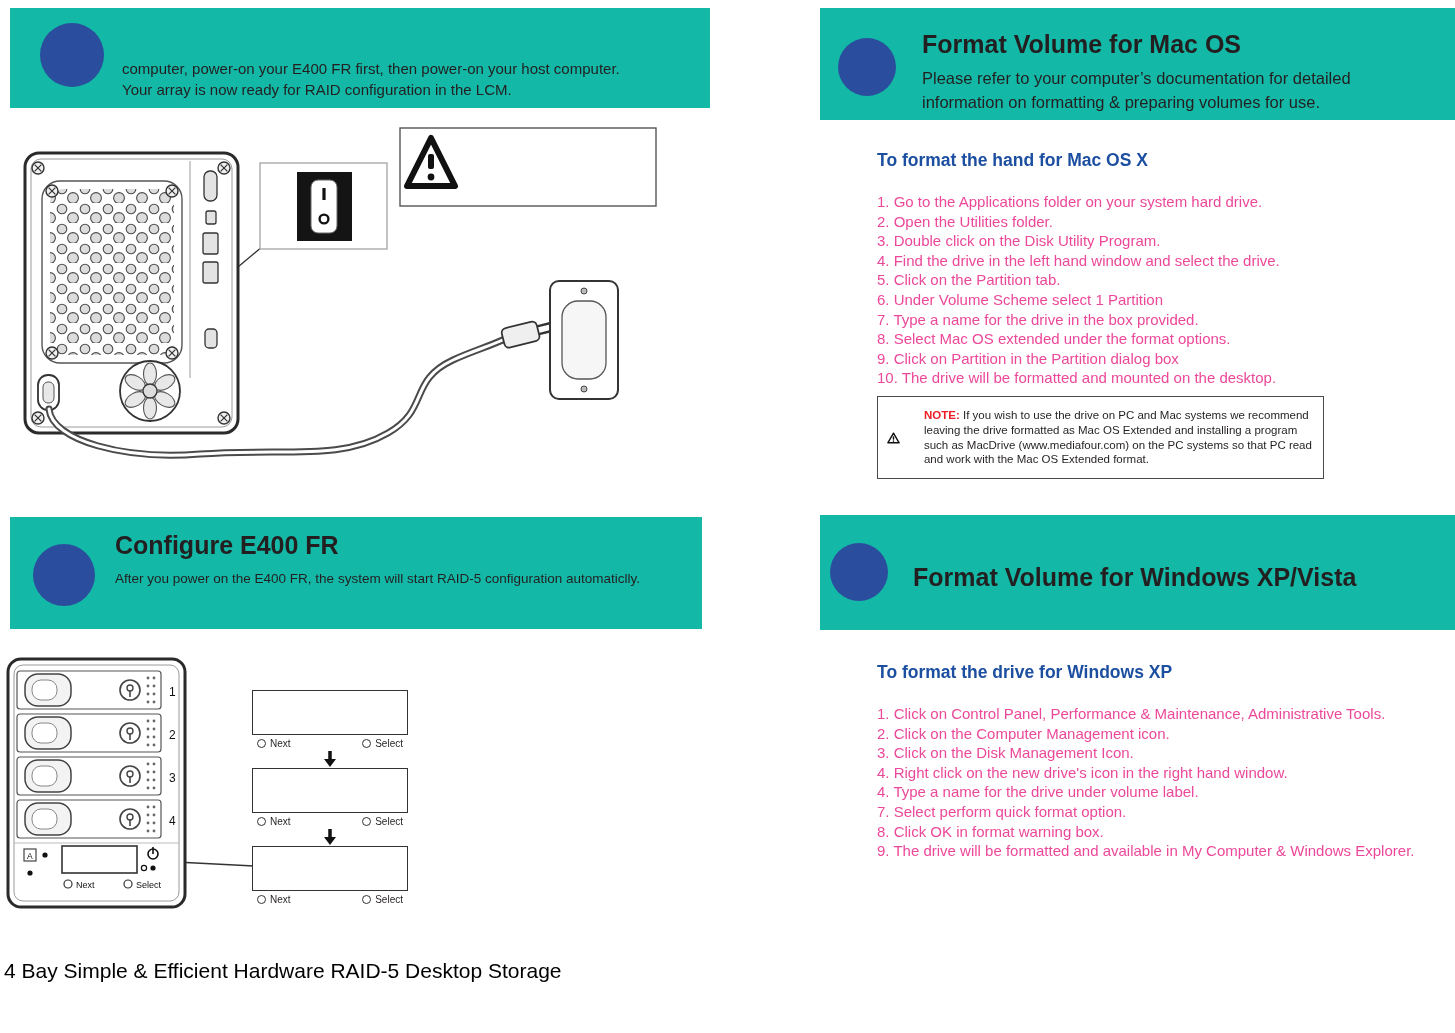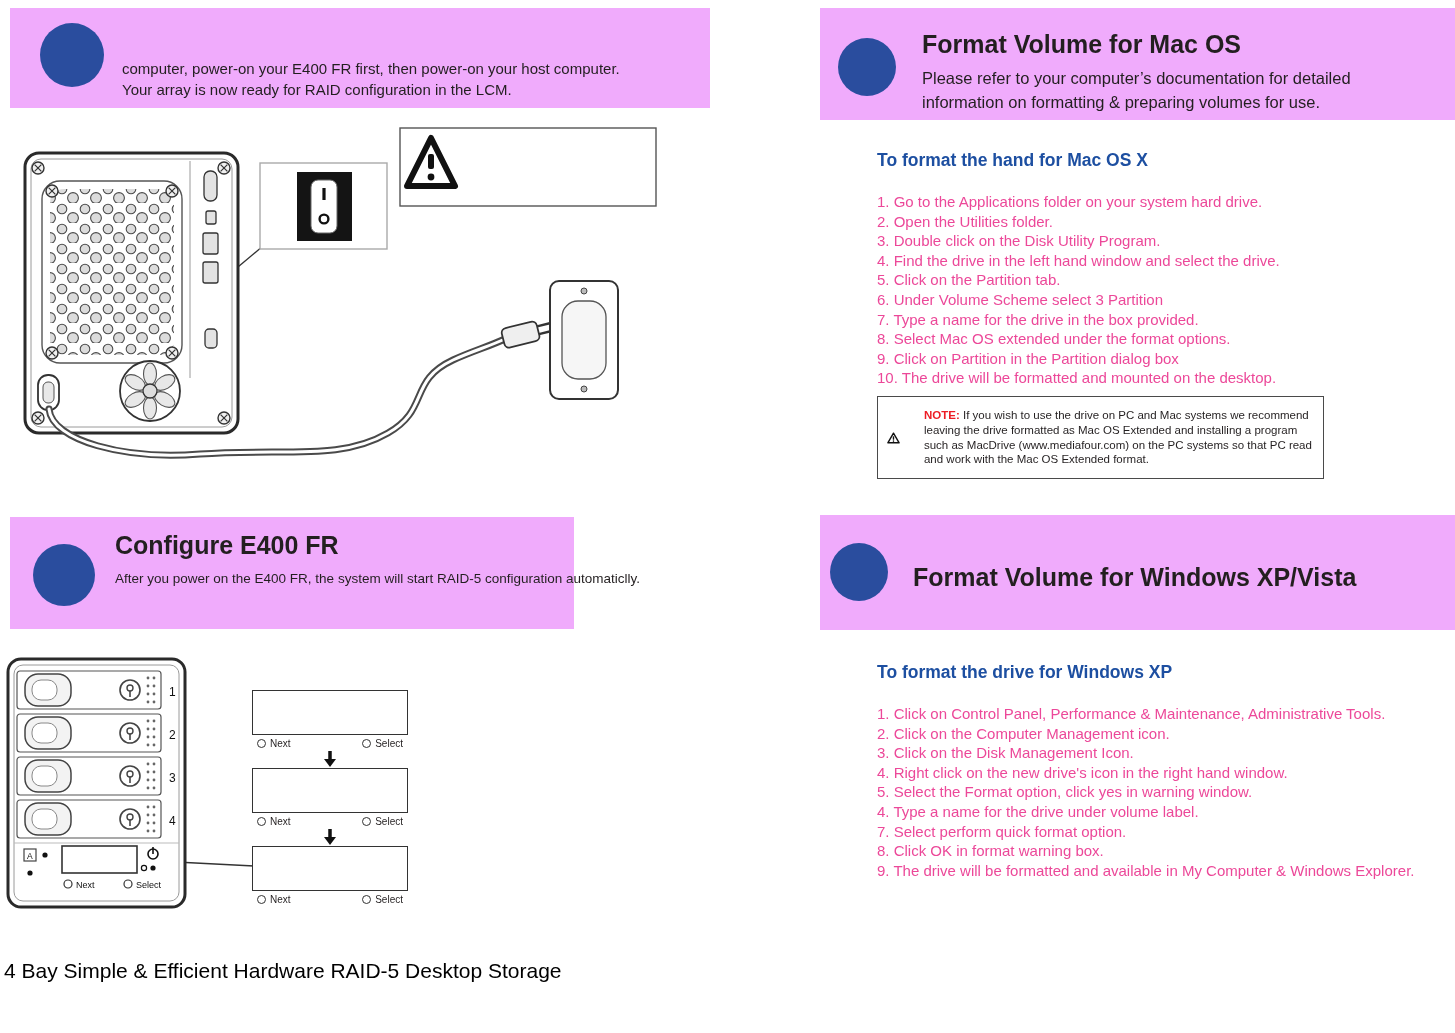"Format Volume for Mac OS" .banner { background: #f0abfc -> #14b8a6 }
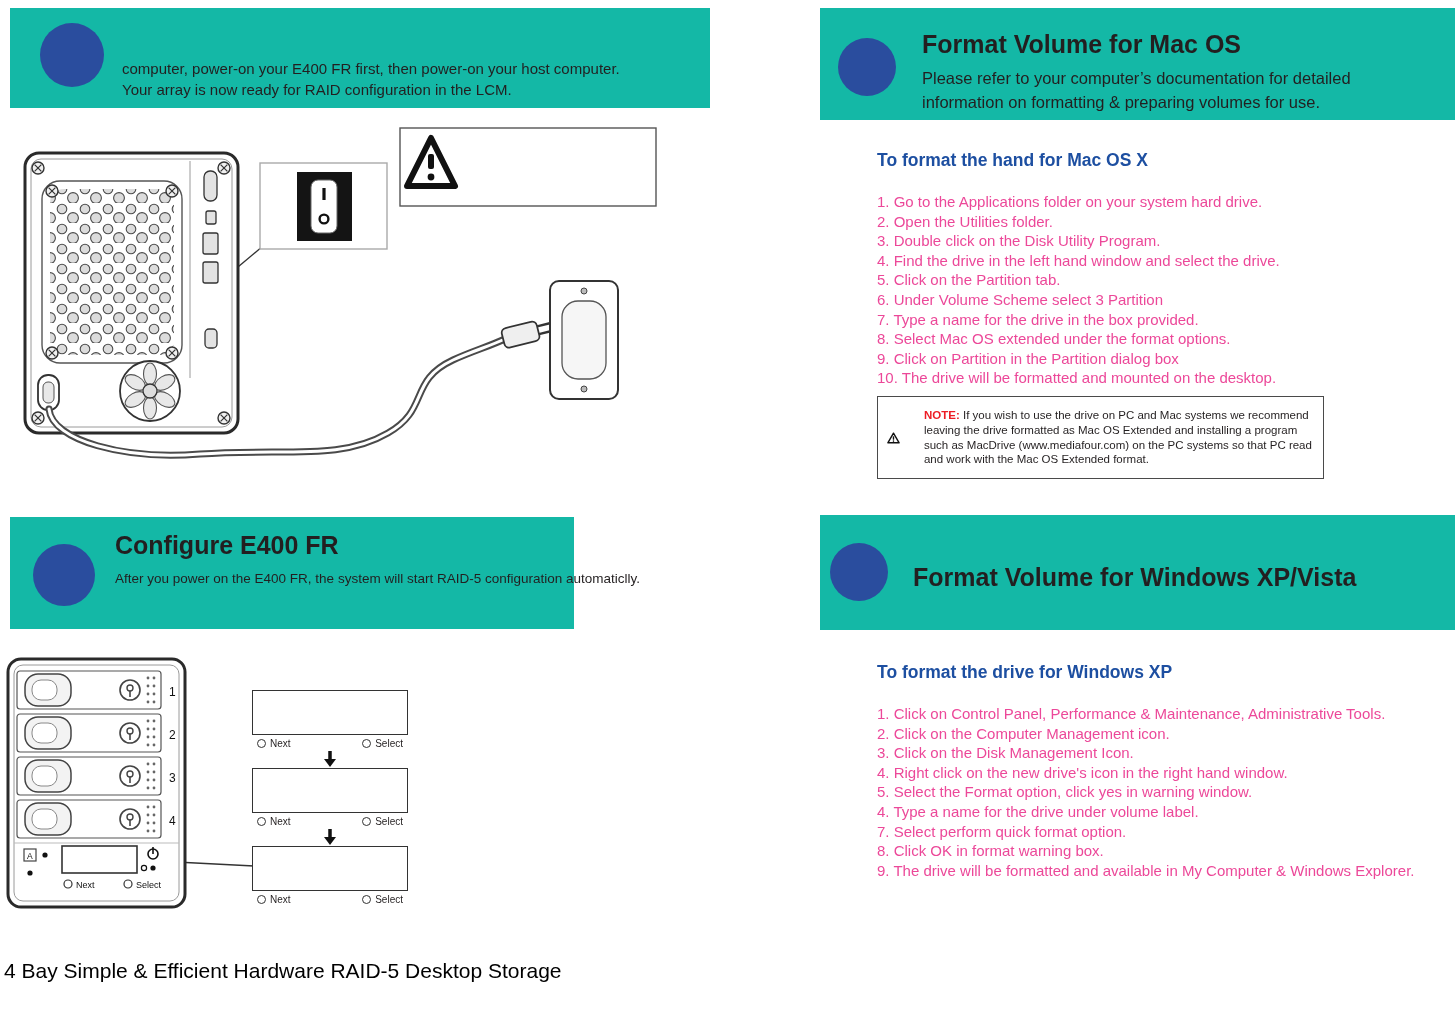"6. Under Volume Scheme select" div.step-line { text: 3 -> 1 }
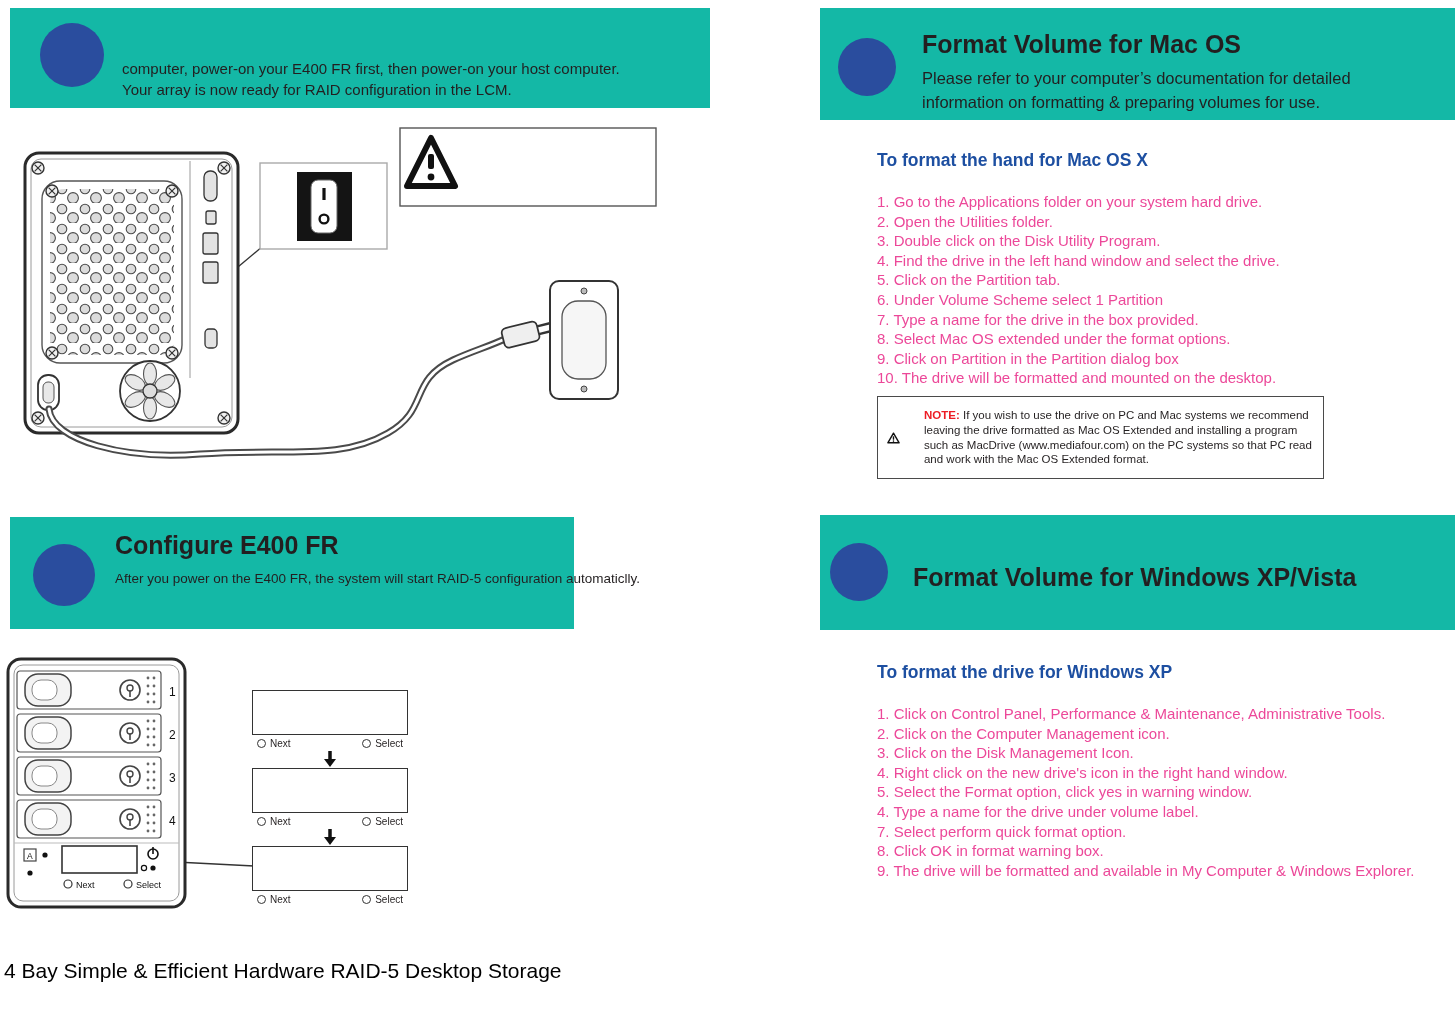"Configure E400 FR" .banner-configure { width: 564px -> 692px }
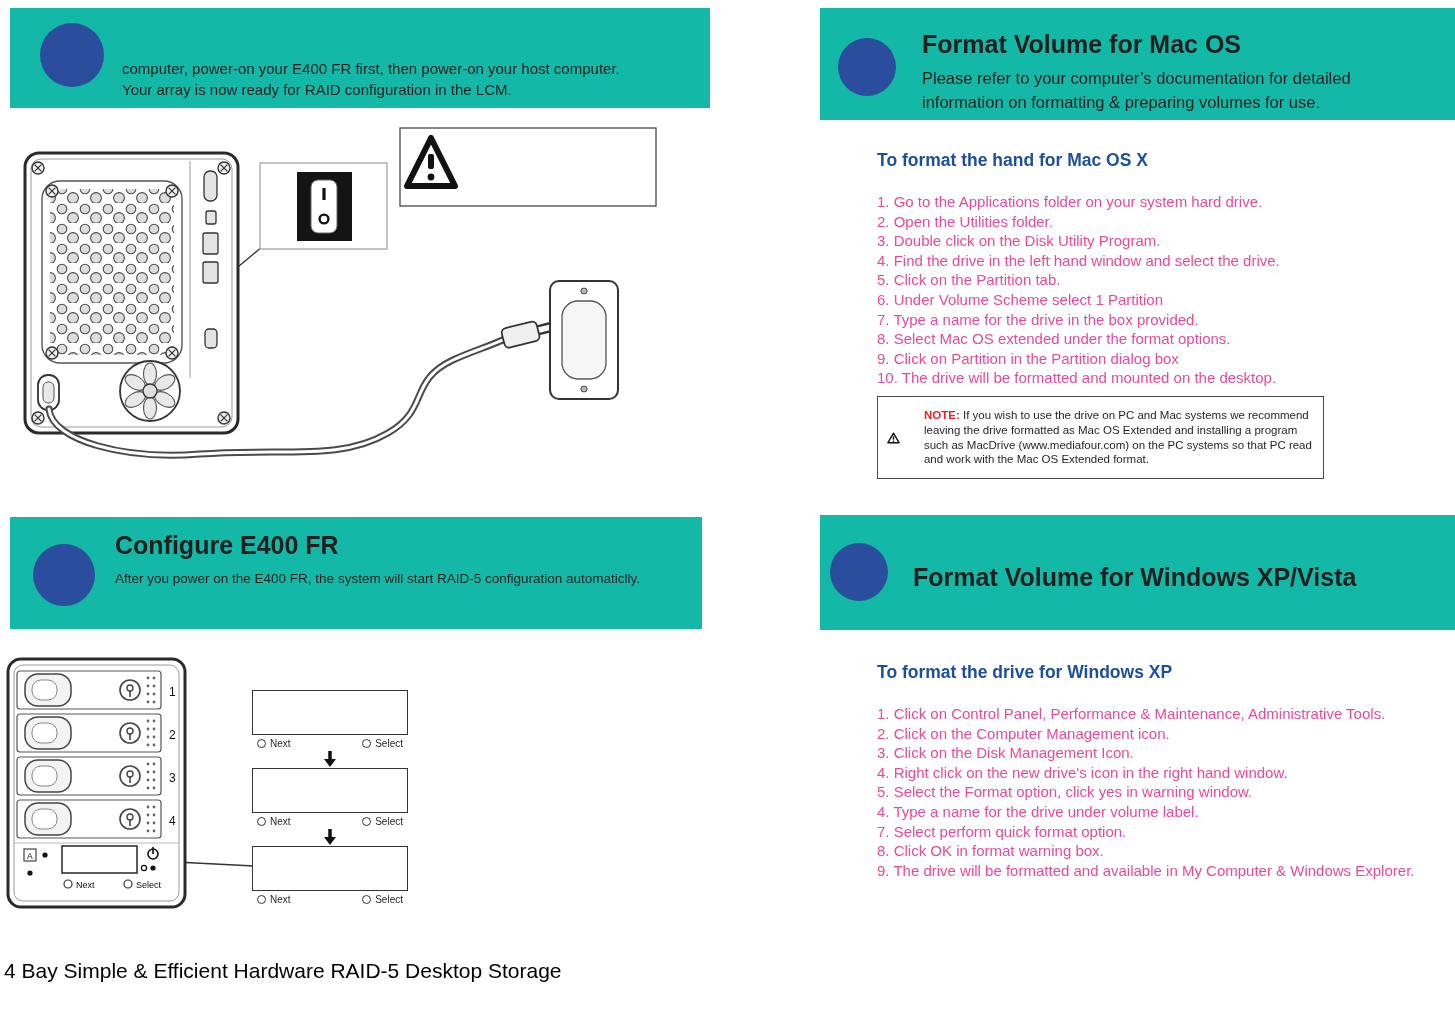"5. Select the Format option," div.step-line { html: <div>5. Select the Format option, click yes in warning window.</div> -> none }
